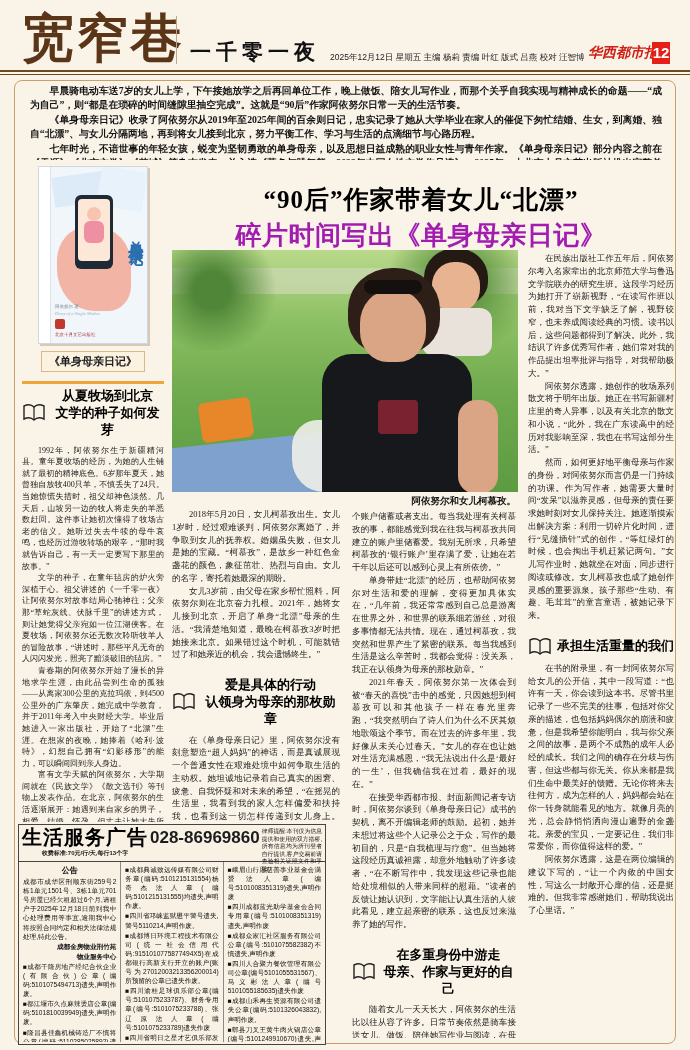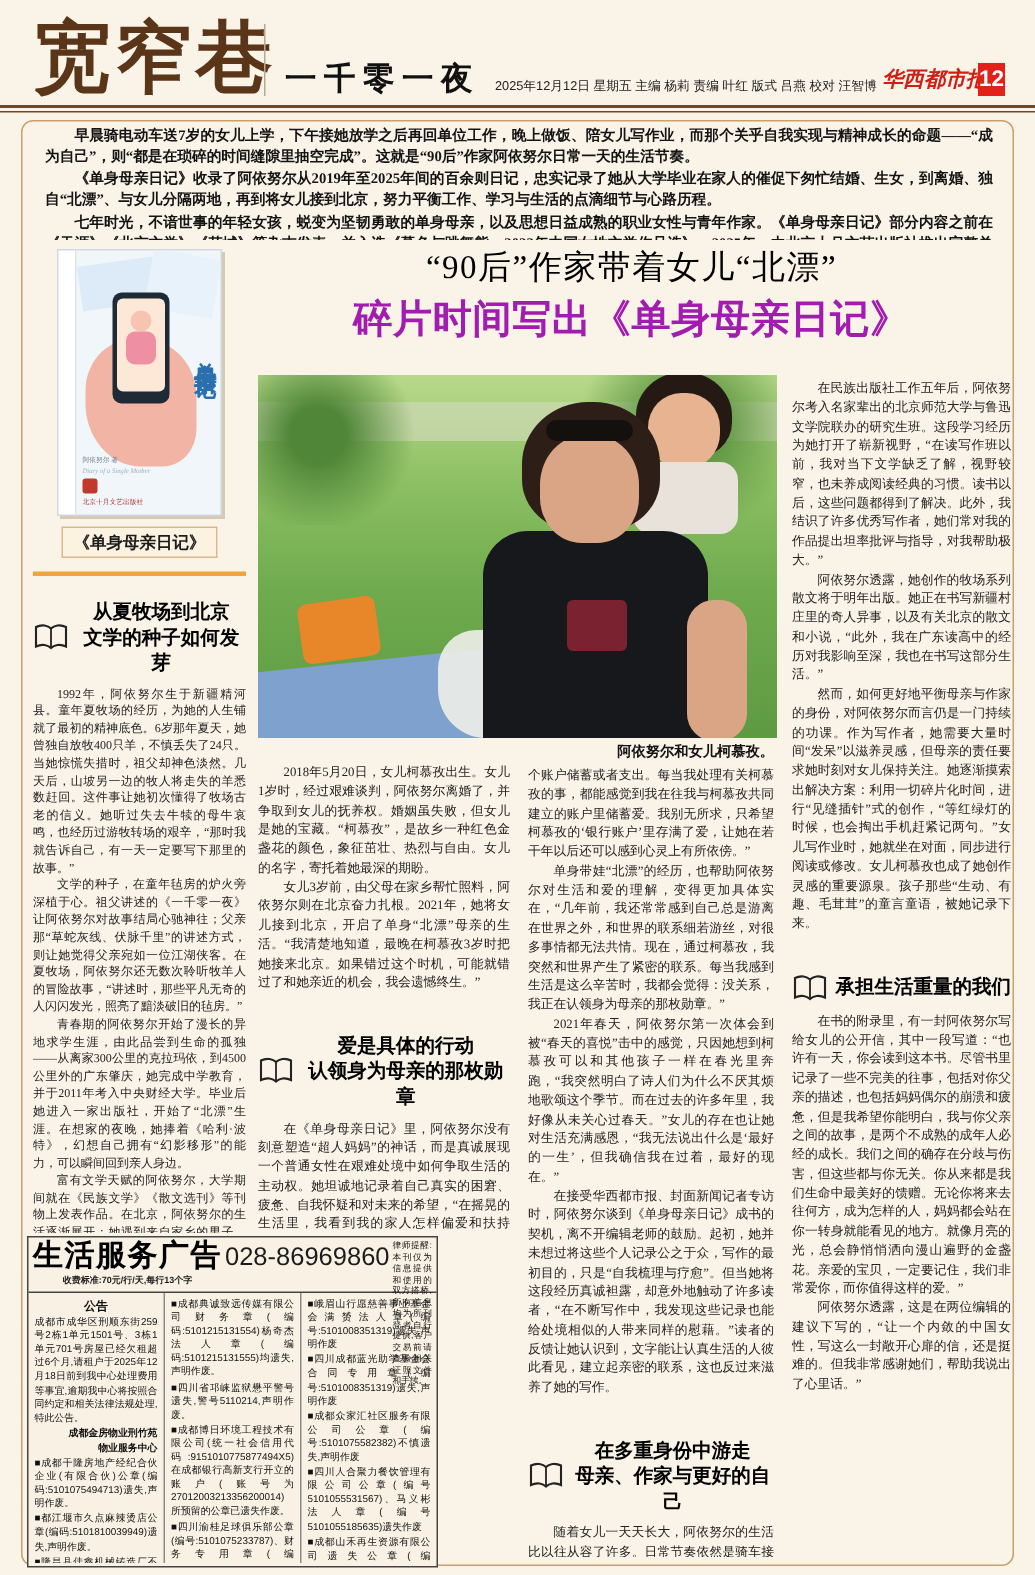"“90后”作家带着女儿“北漂”" .hl1 { font-size: 22px -> 25px; font-weight: 400 -> 700; margin-top: none -> 20px }
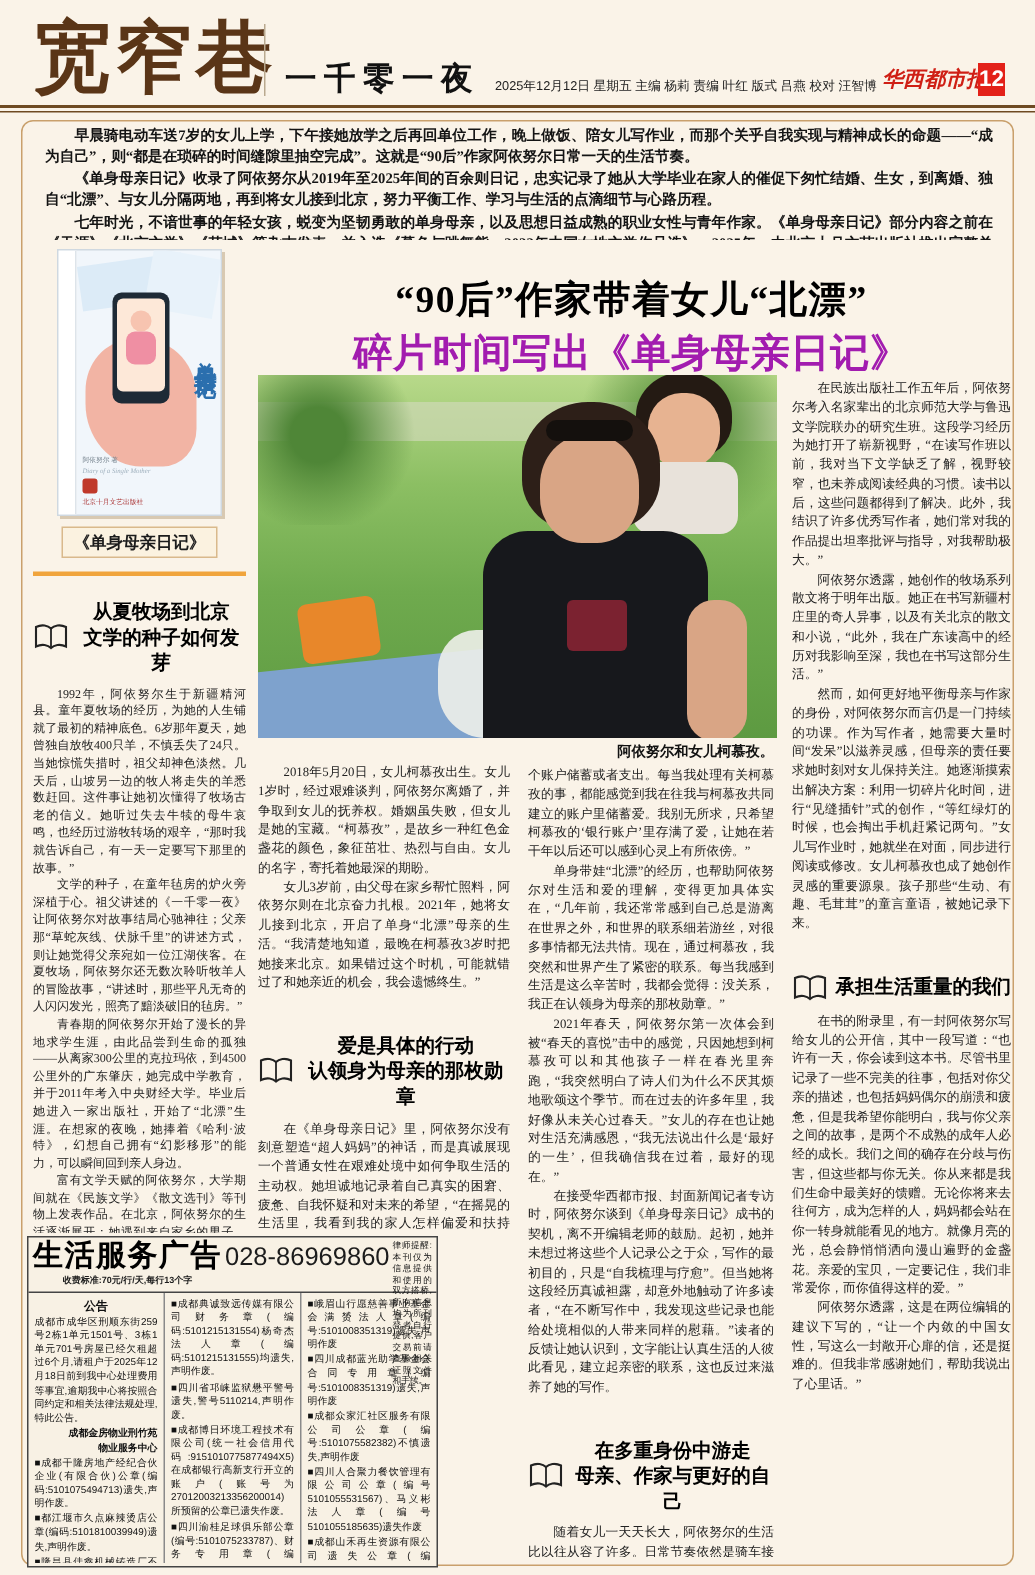"从夏牧场到北京" .sec-head { margin: 28px 0 6px -> 16px 0 6px }
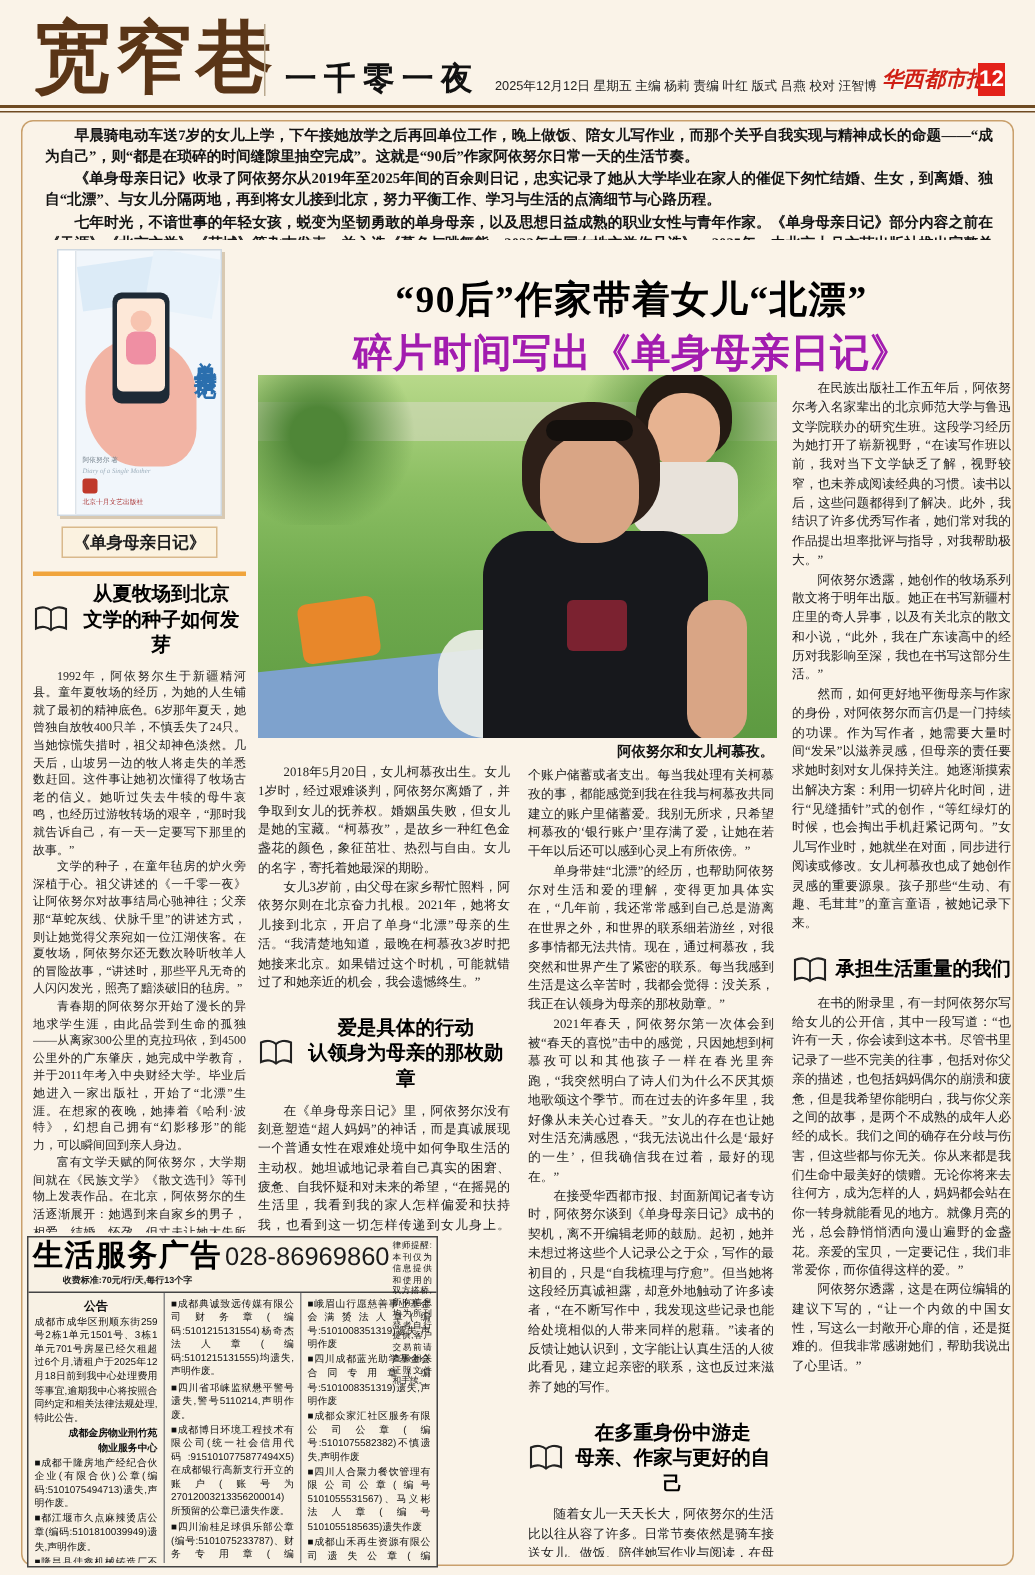"生活服务广告" .ads { width: 274px -> 308px }
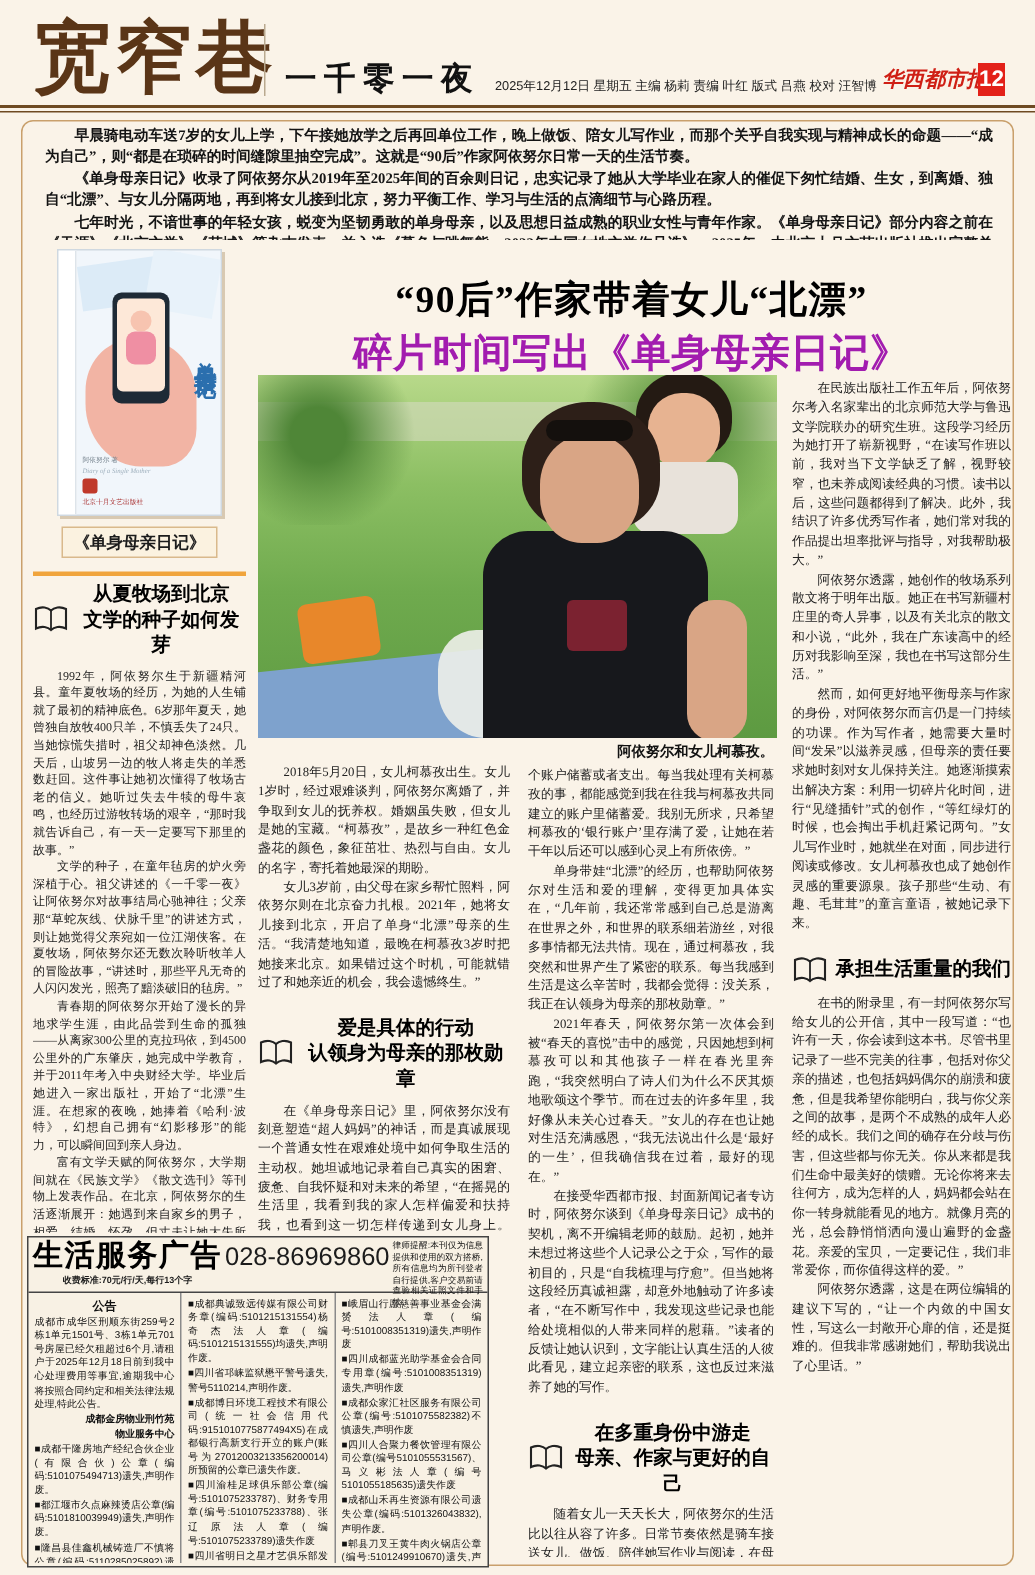"028-86969860" .ads-phone { font-weight: 400 -> 700 }
